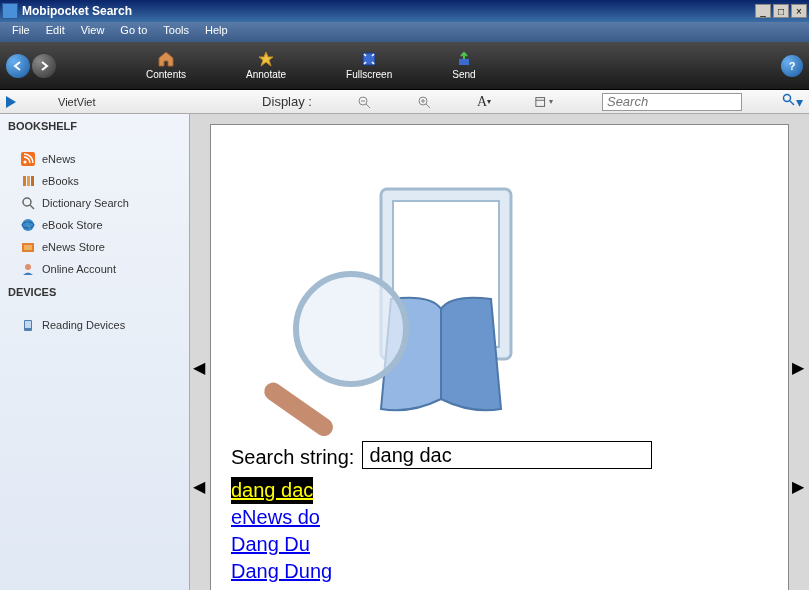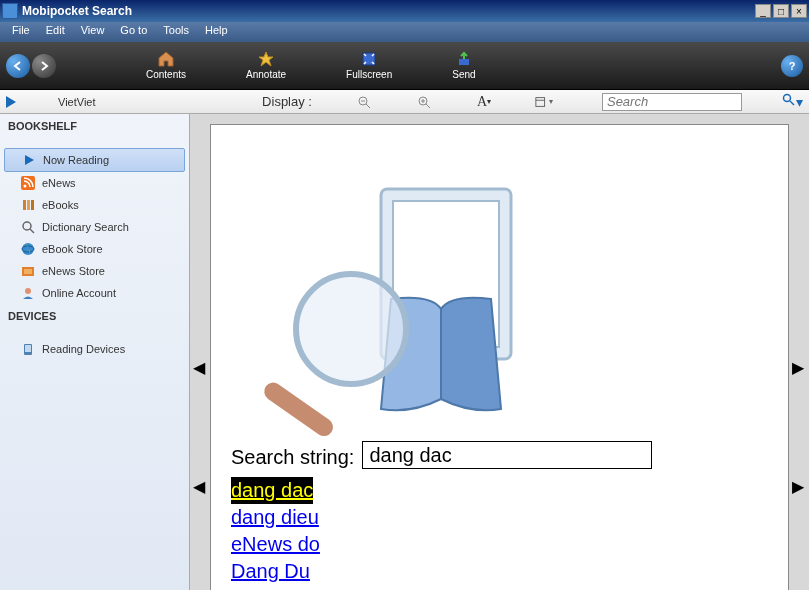"Now Reading" div.sideitem { html: <div> <span> <svg> <path></path> </svg> </span> <span>Now Reading</span> </div> -> none }
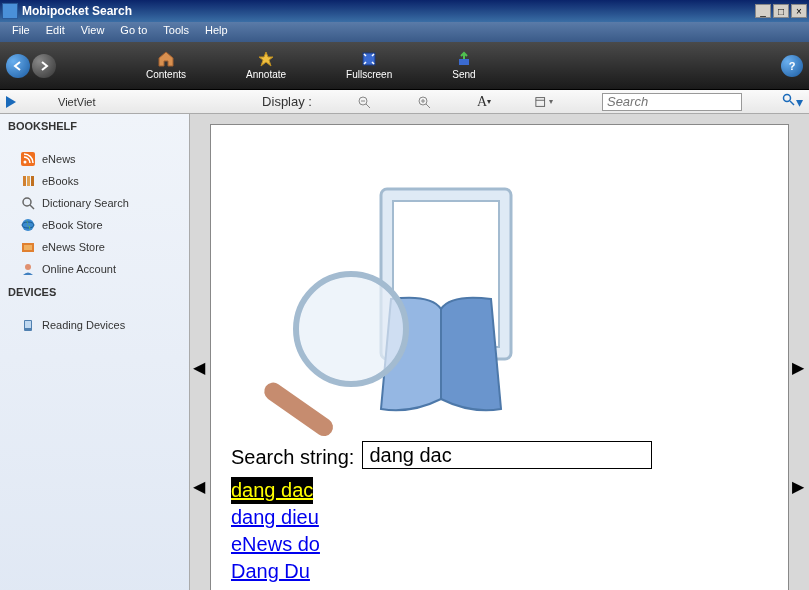"dang dieu" a.resultlink { html: <a>dang dieu</a> -> none }
